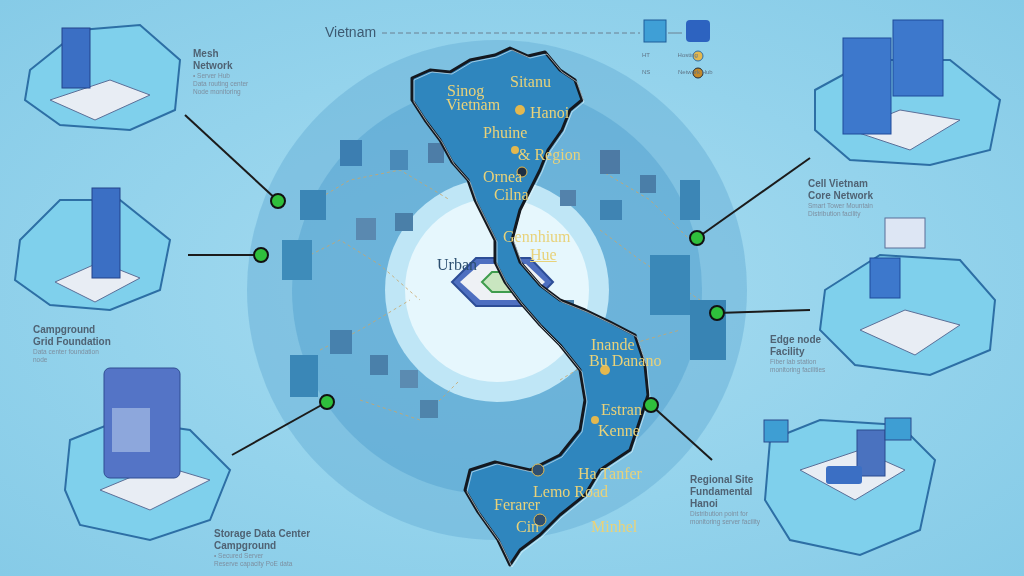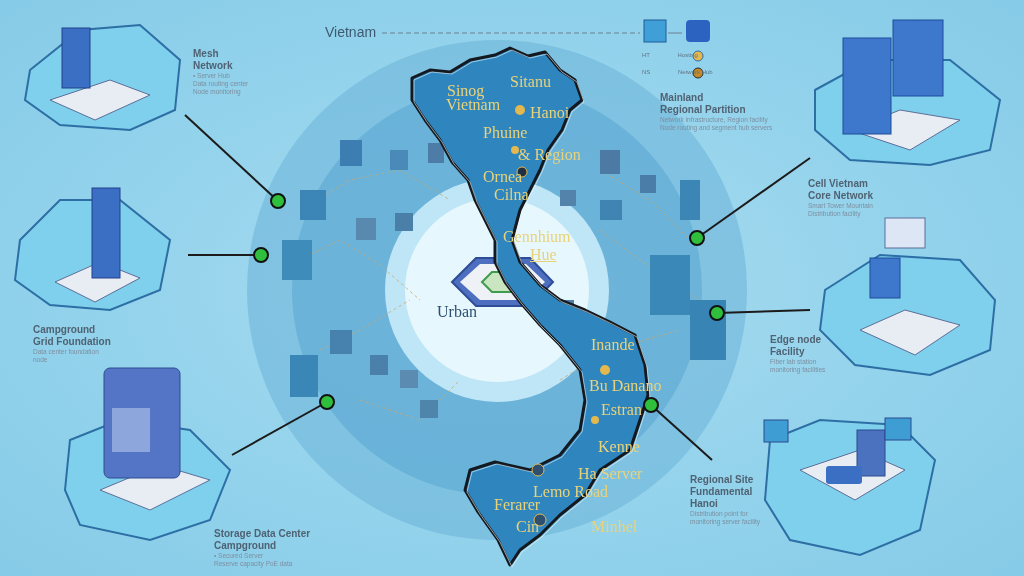"Mainland" div.caption { html: <div> <div>Mainland</div> <div>Regional Partition</div> <div>Network infrastructure, Region facility</div> <div>Node routing and segment hub servers</div> </div> -> none }
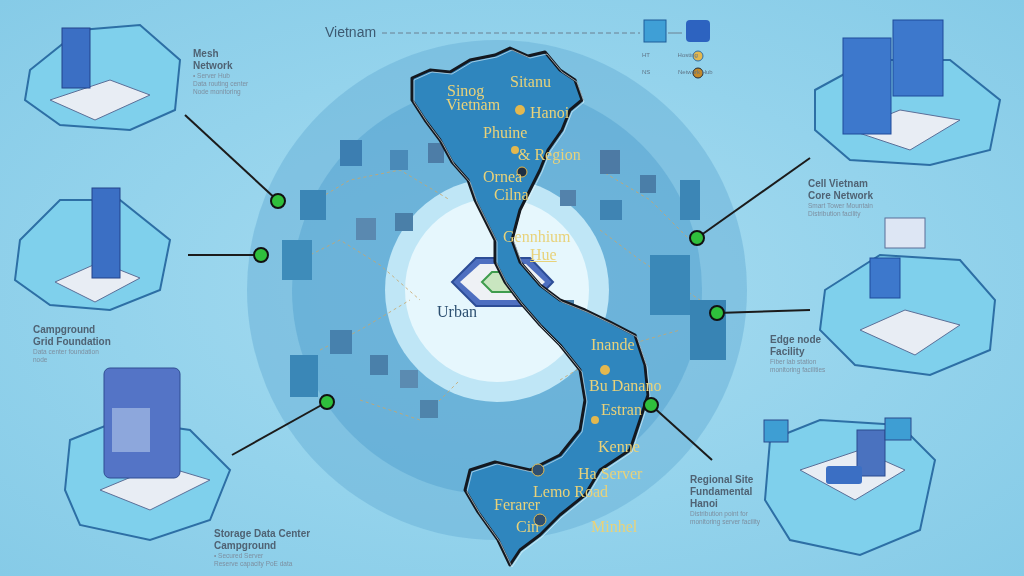"Urban" .maplabel.dark { margin-top: 47px -> none }
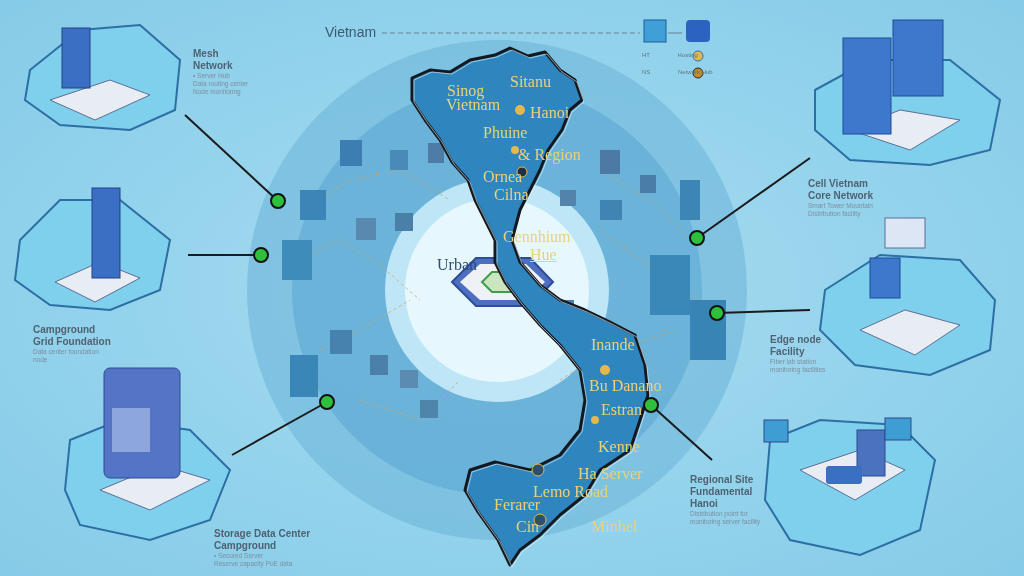"Bu Danano" div.maplabel { margin-top: 25px -> none }
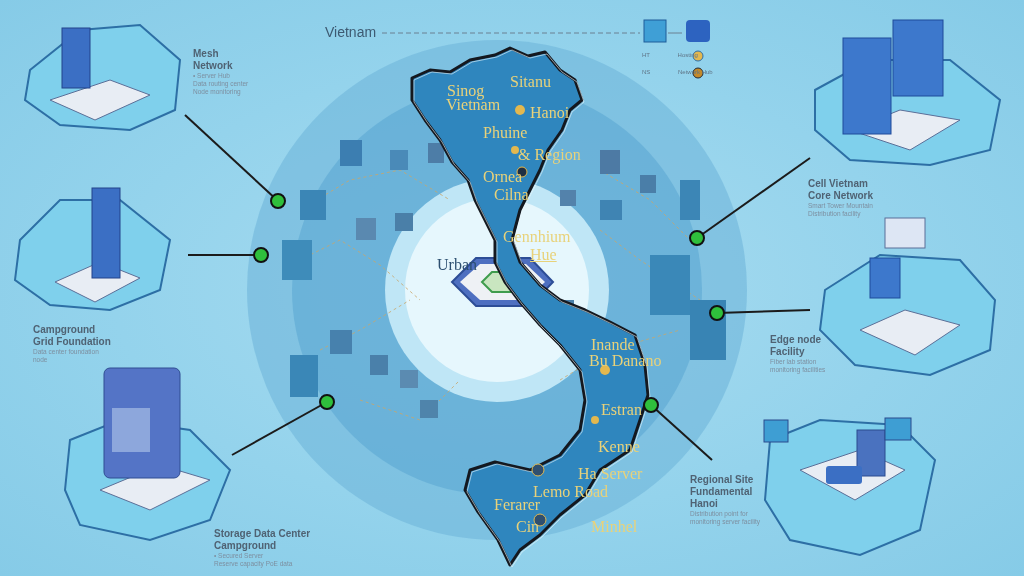"Kenne" div.maplabel { top: 438px -> 422px }
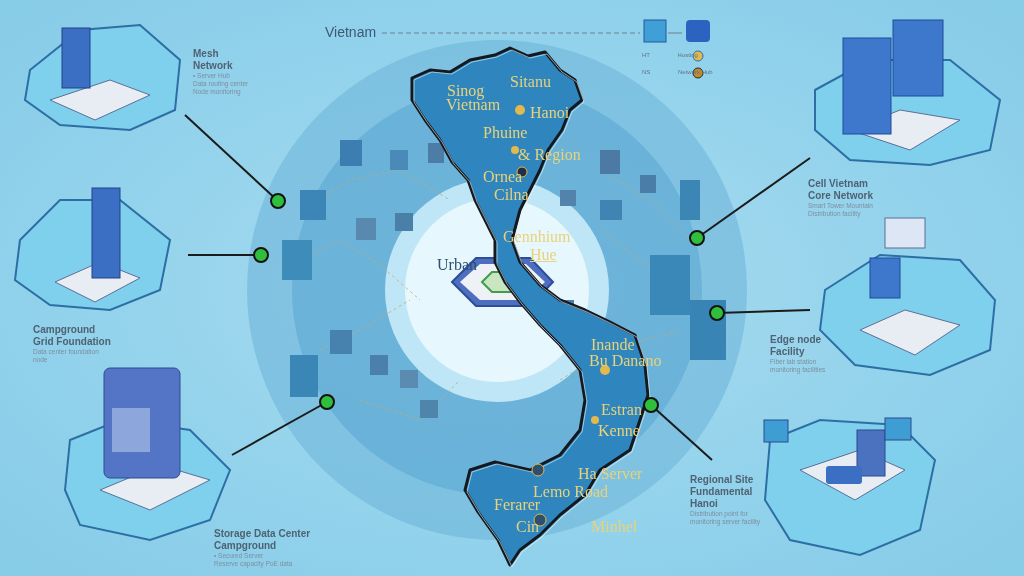"Ha Server" div.maplabel { text: Server -> Tanfer }
